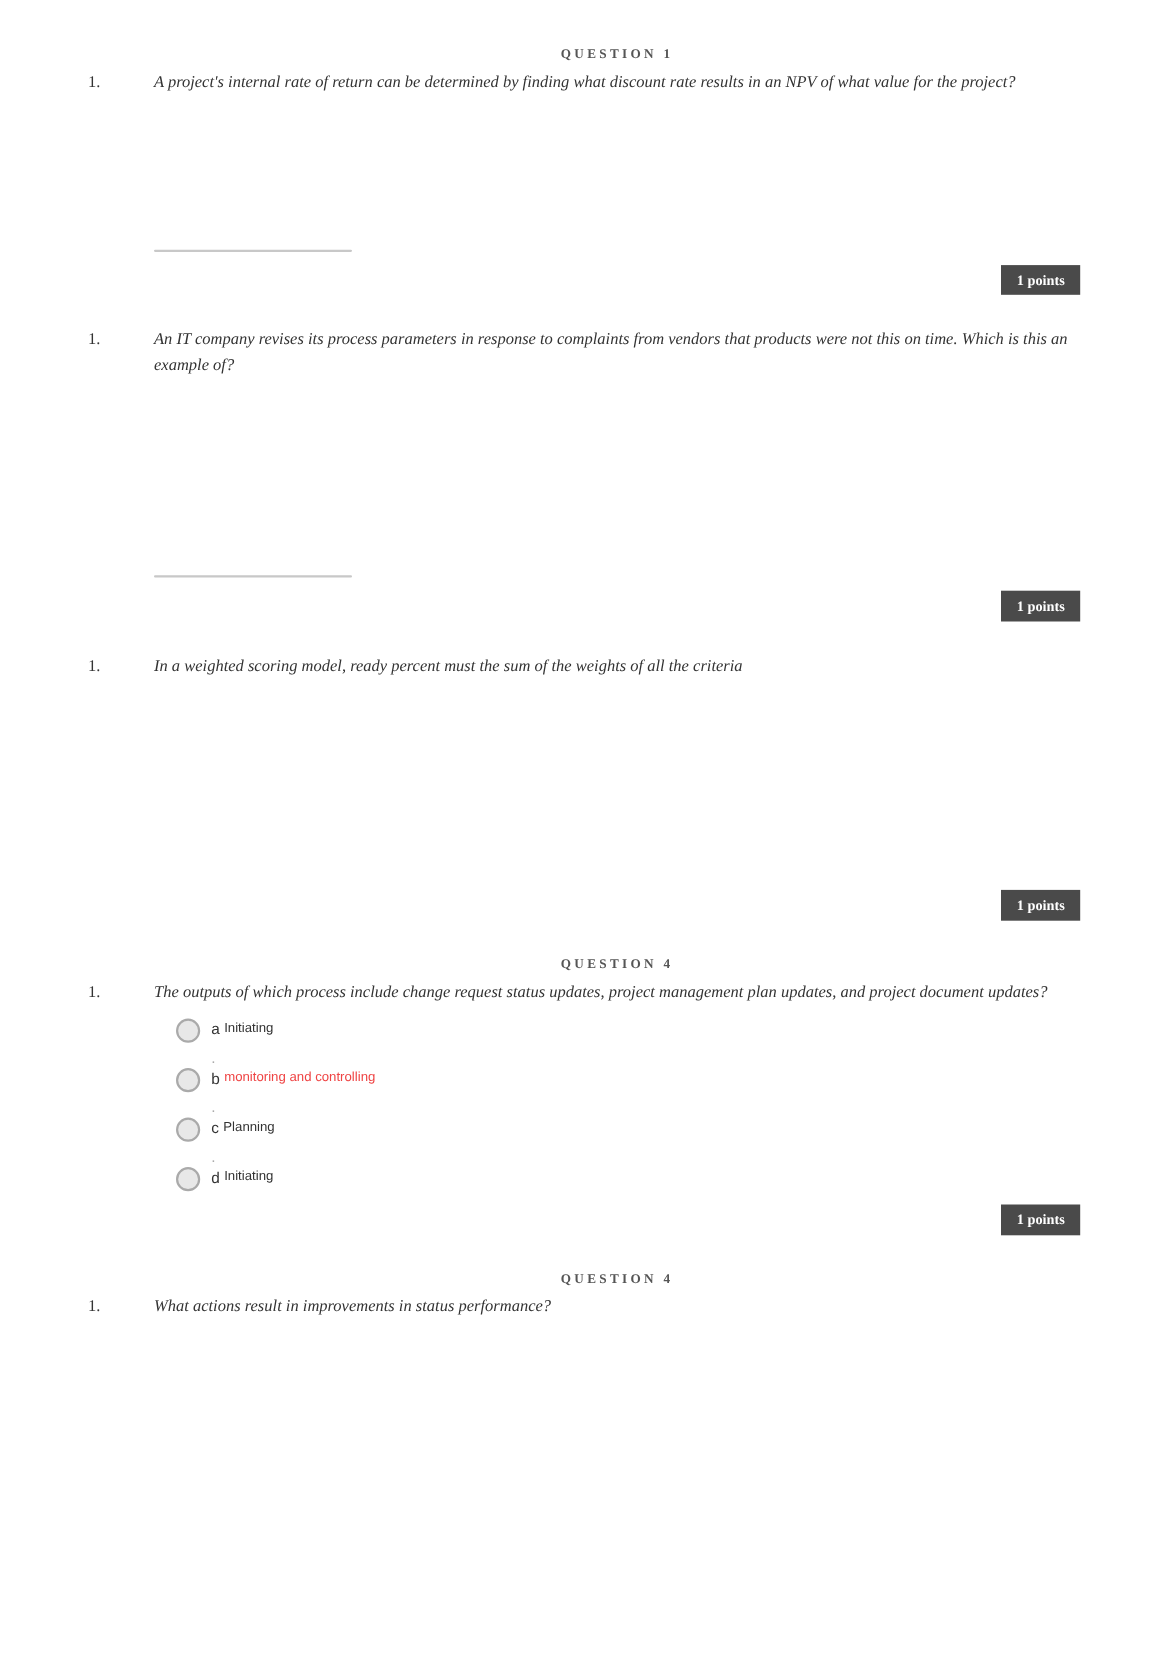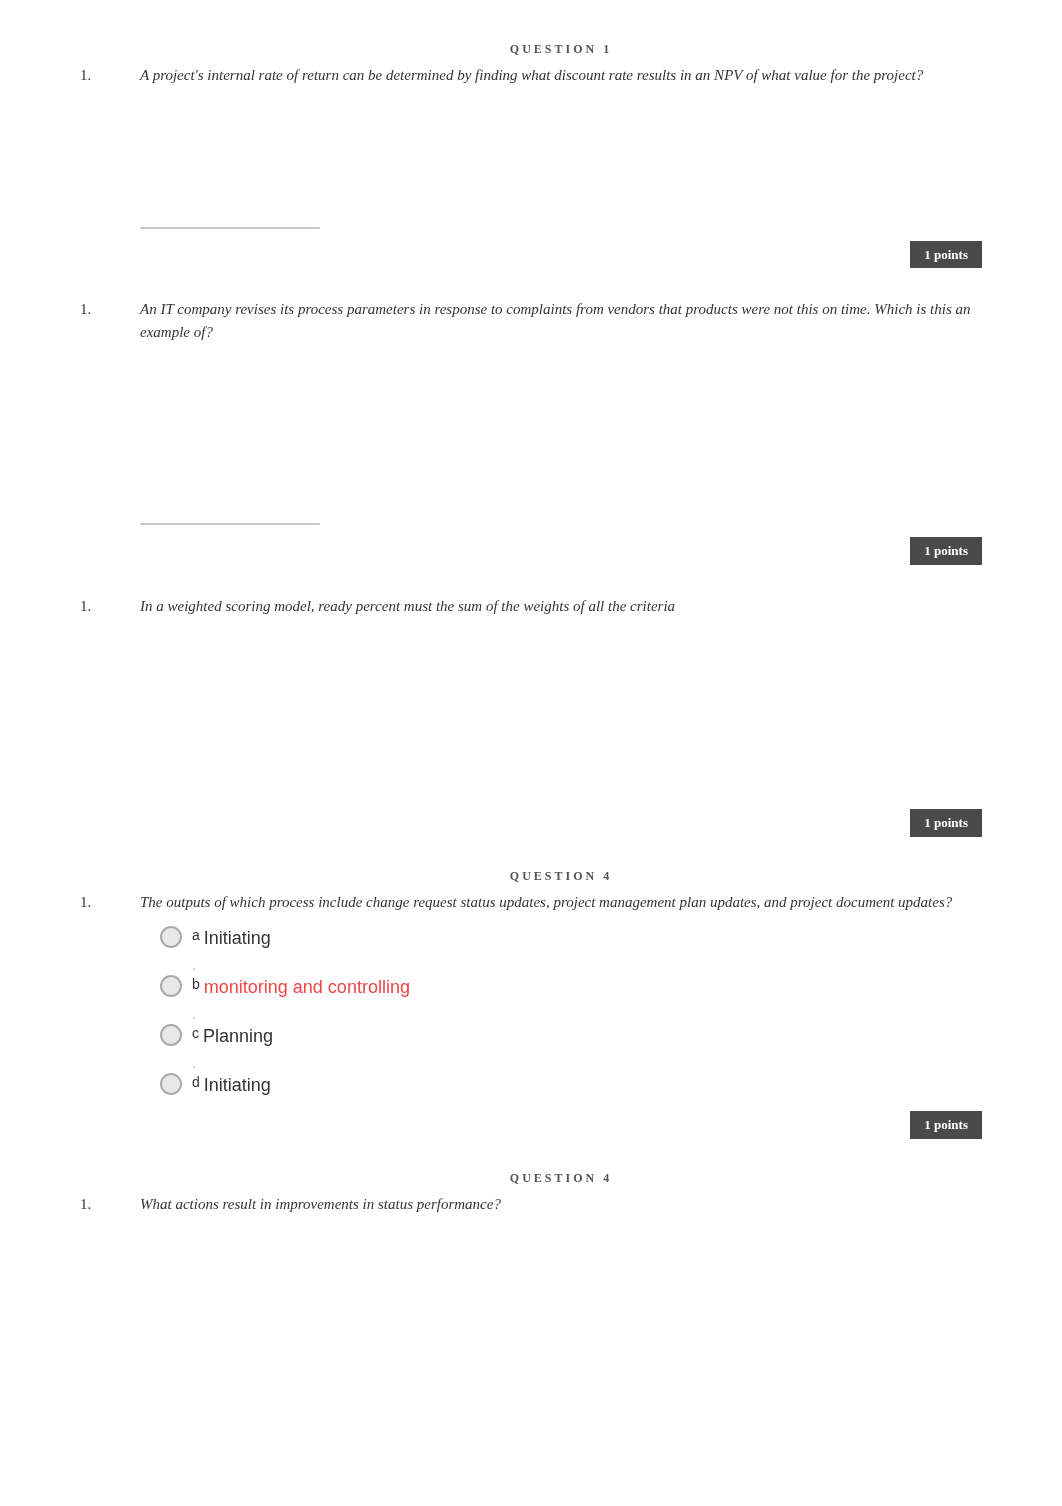"Initiating" .choice-text { font-size: 18px -> 12px }
